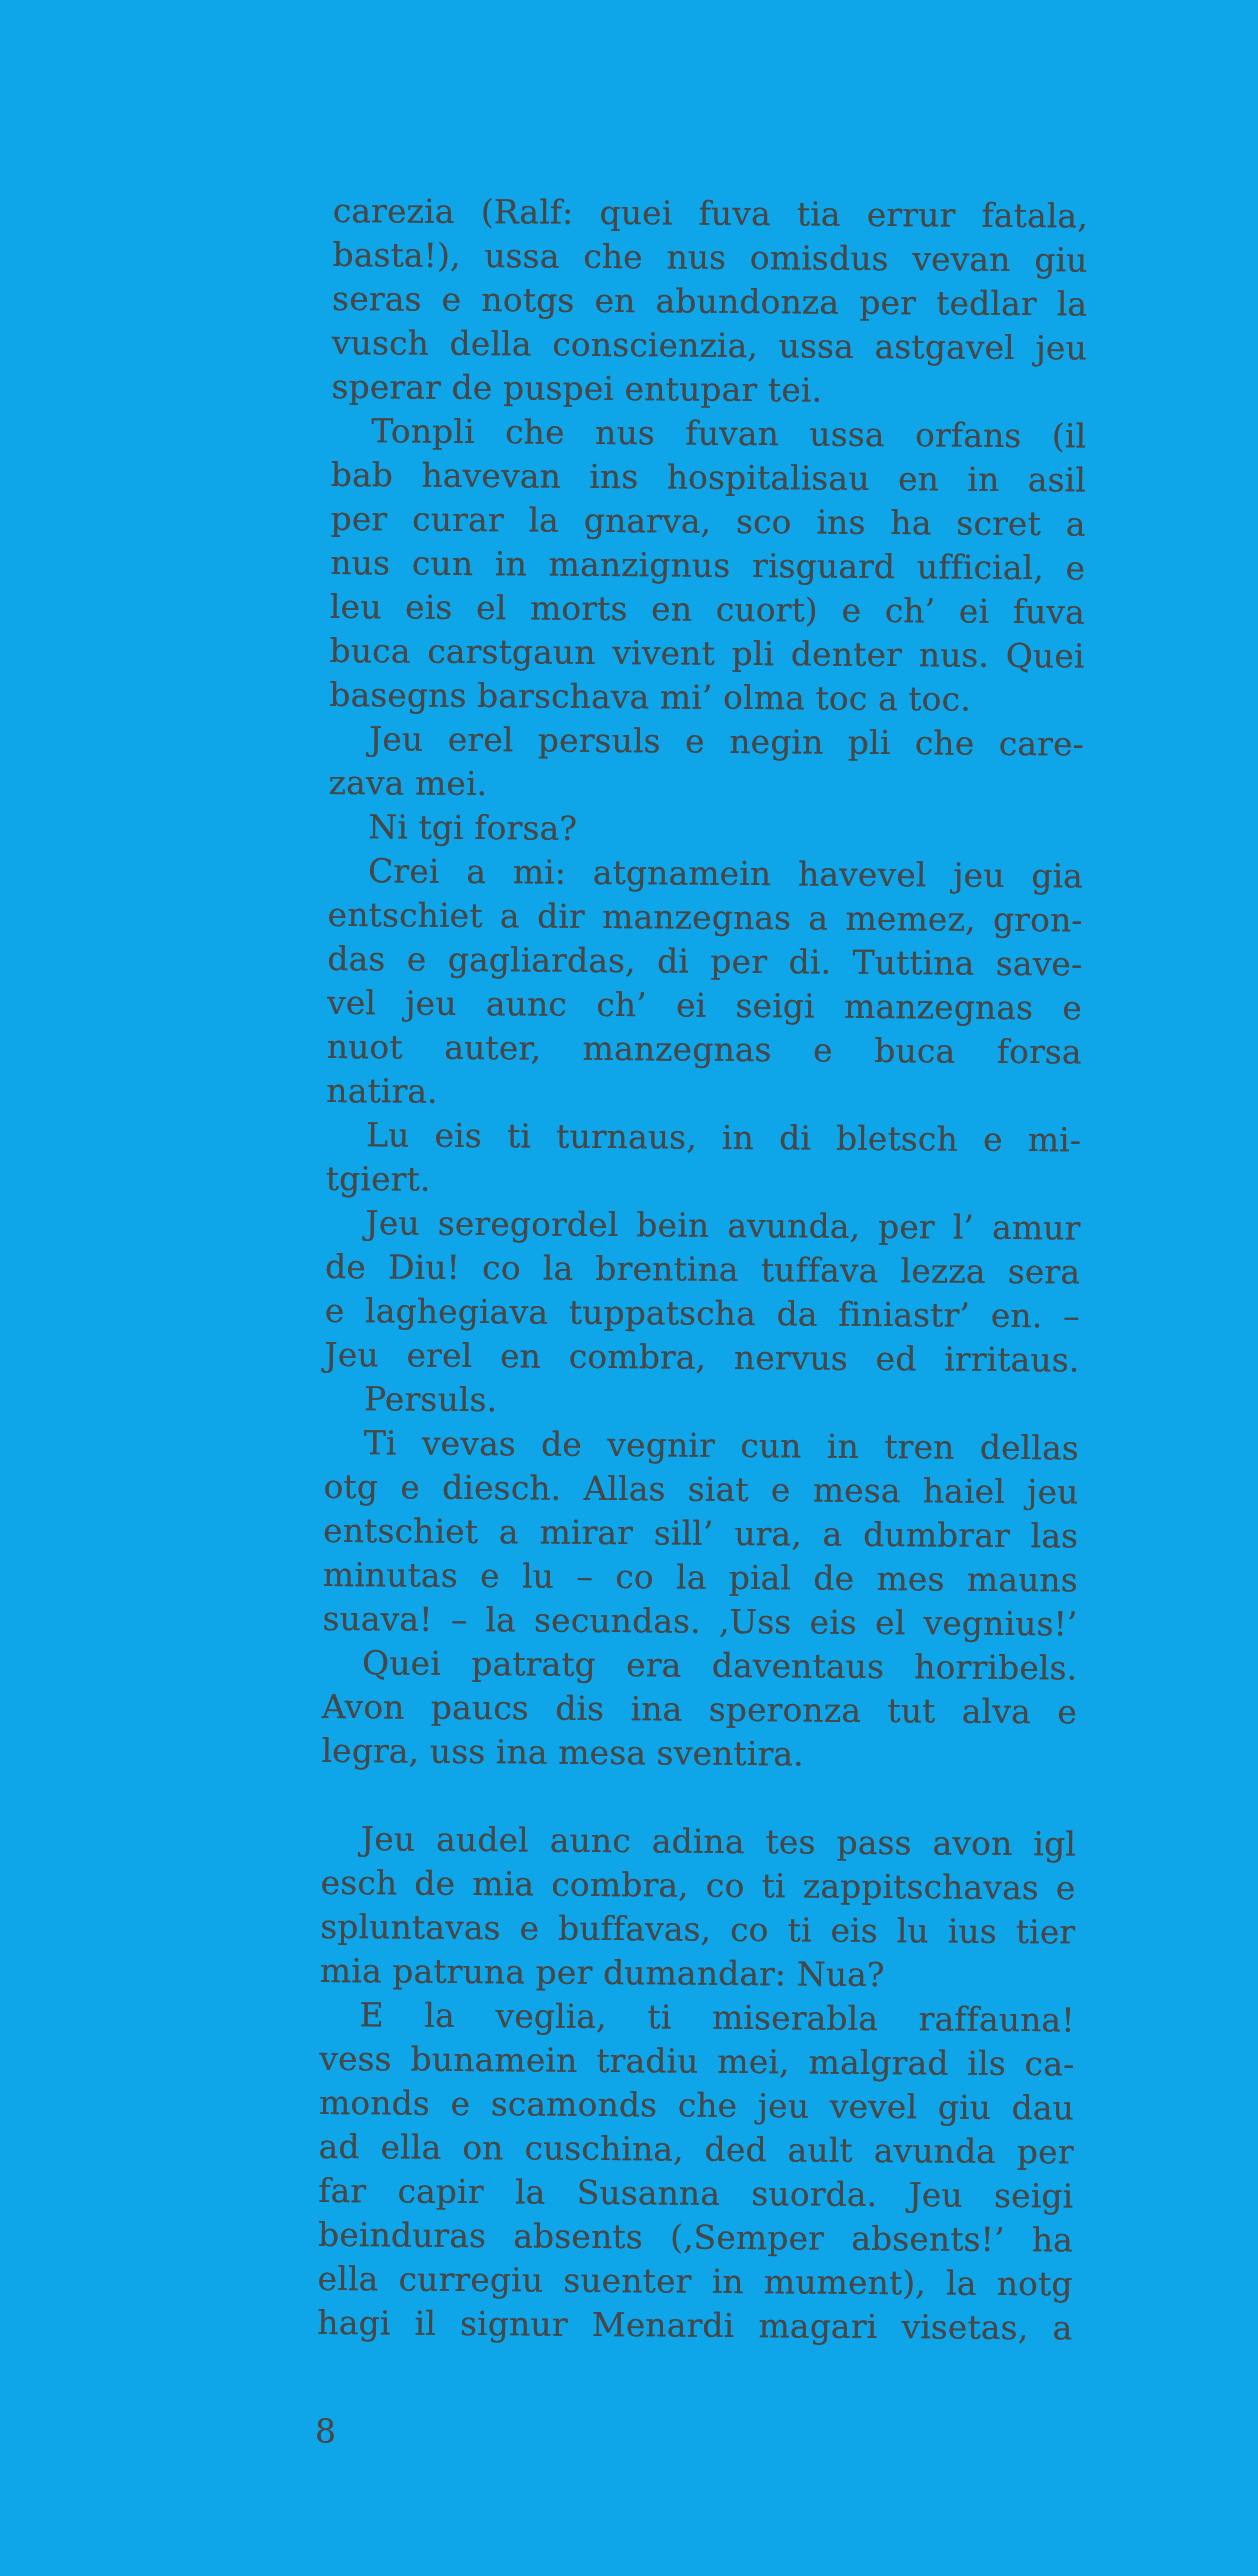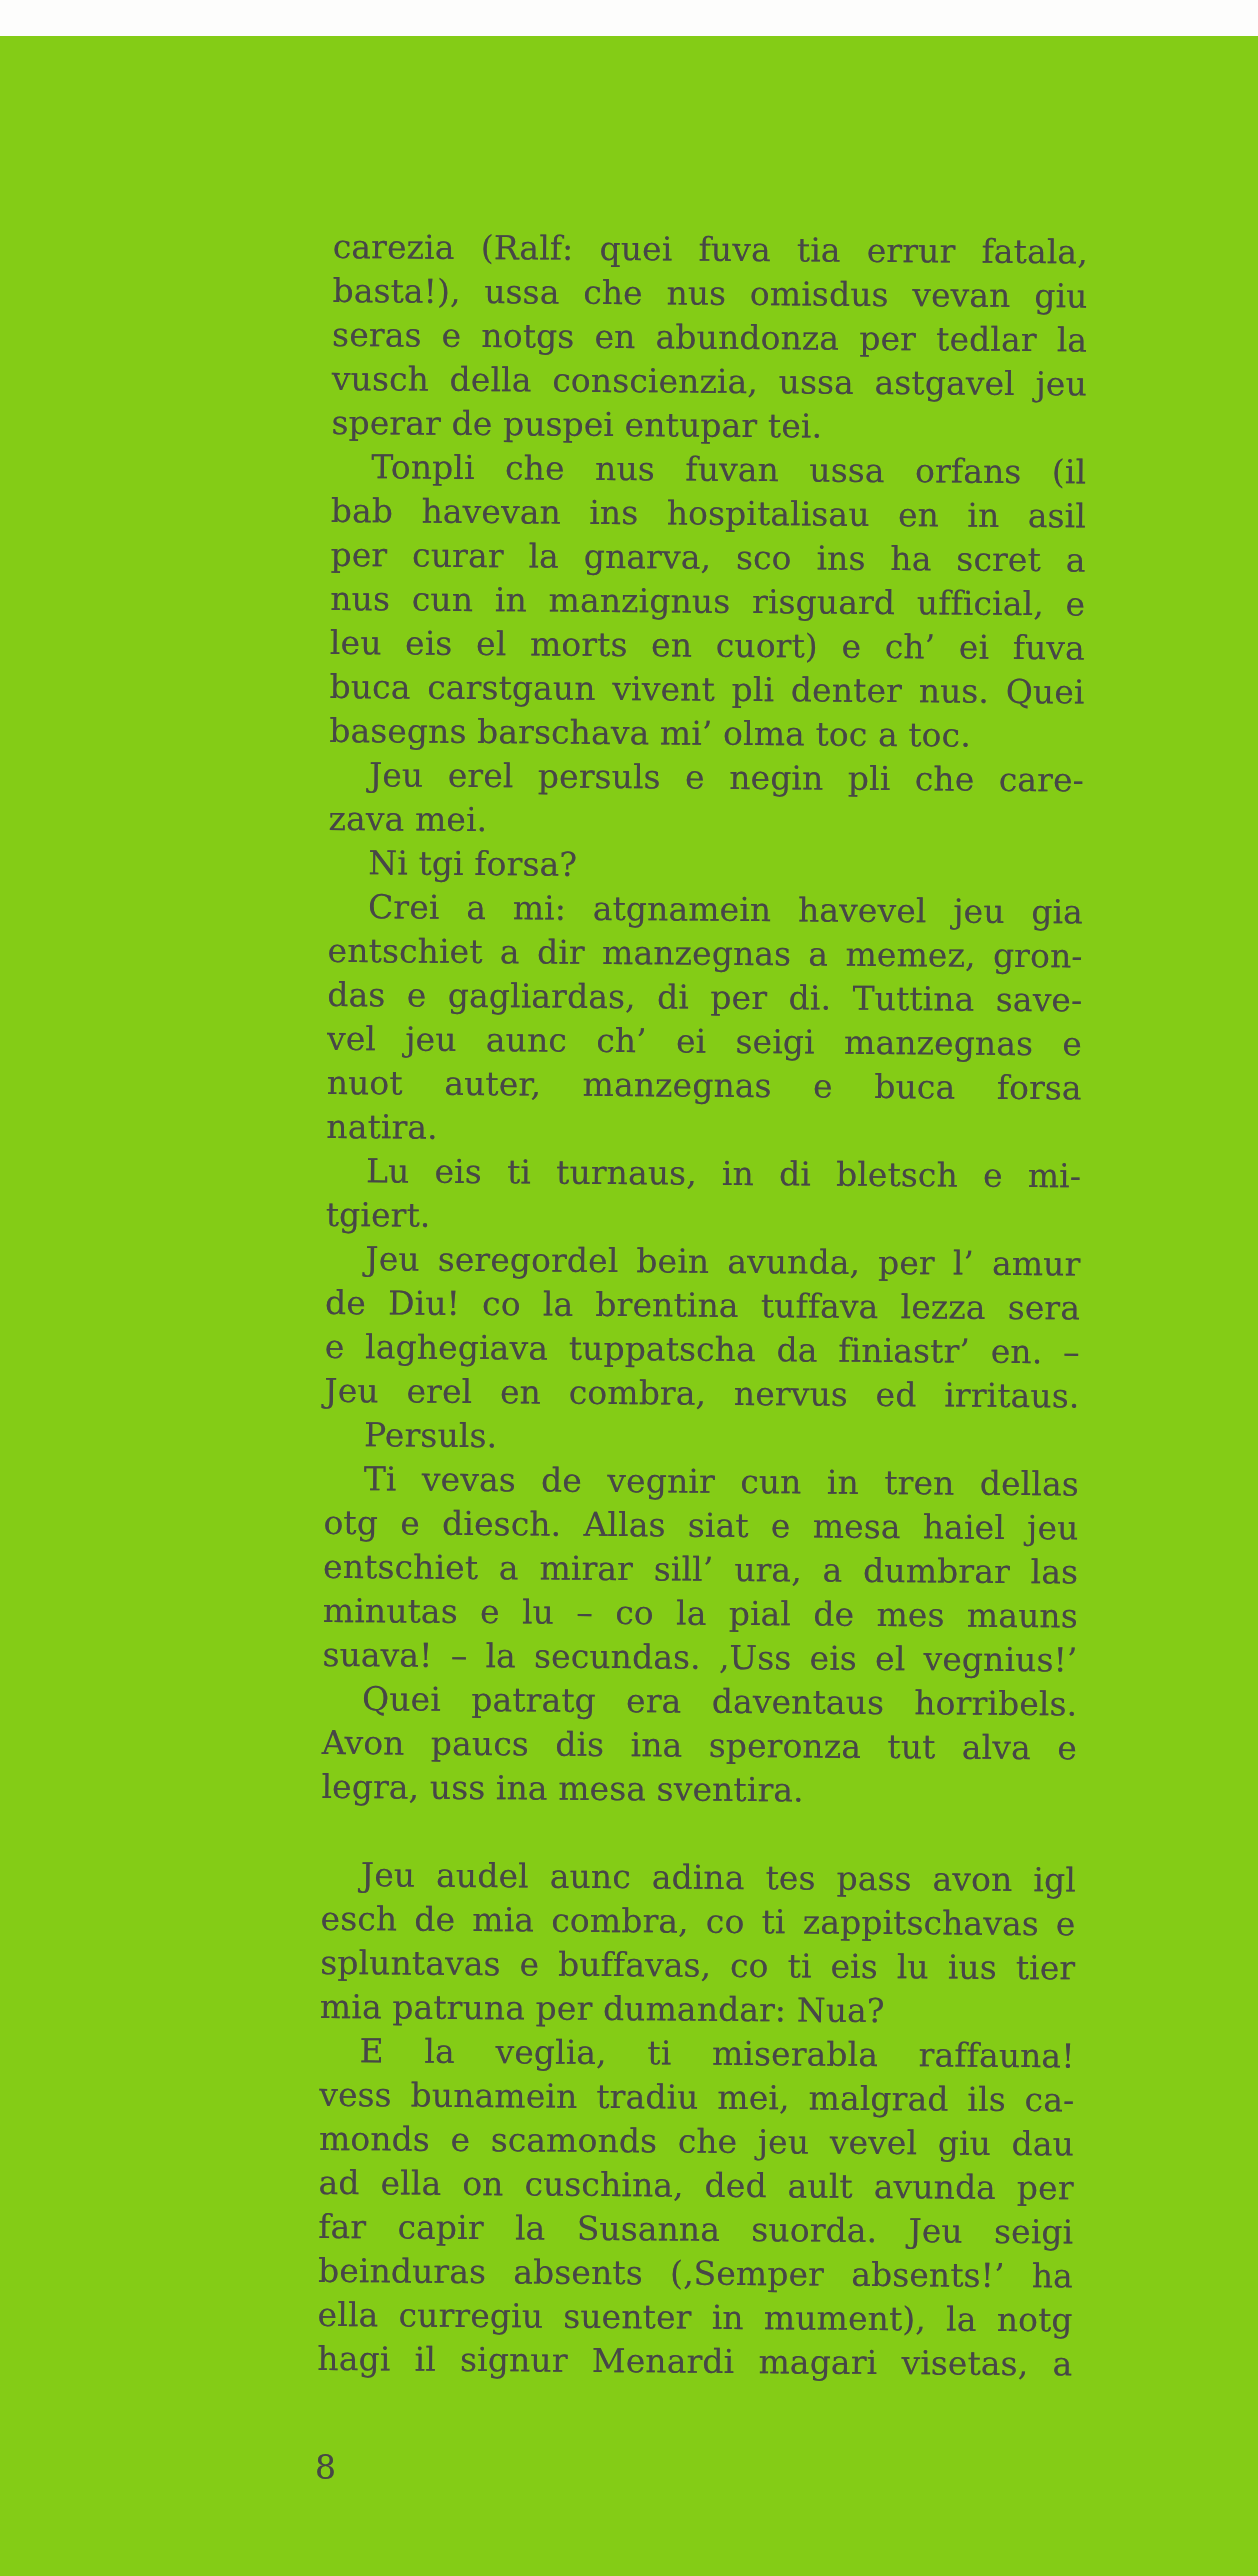"carezia (Ralf: quei fuva tia" .scan-page { background: #84cc16 -> #0ea5e9; margin-top: 36px -> none }
